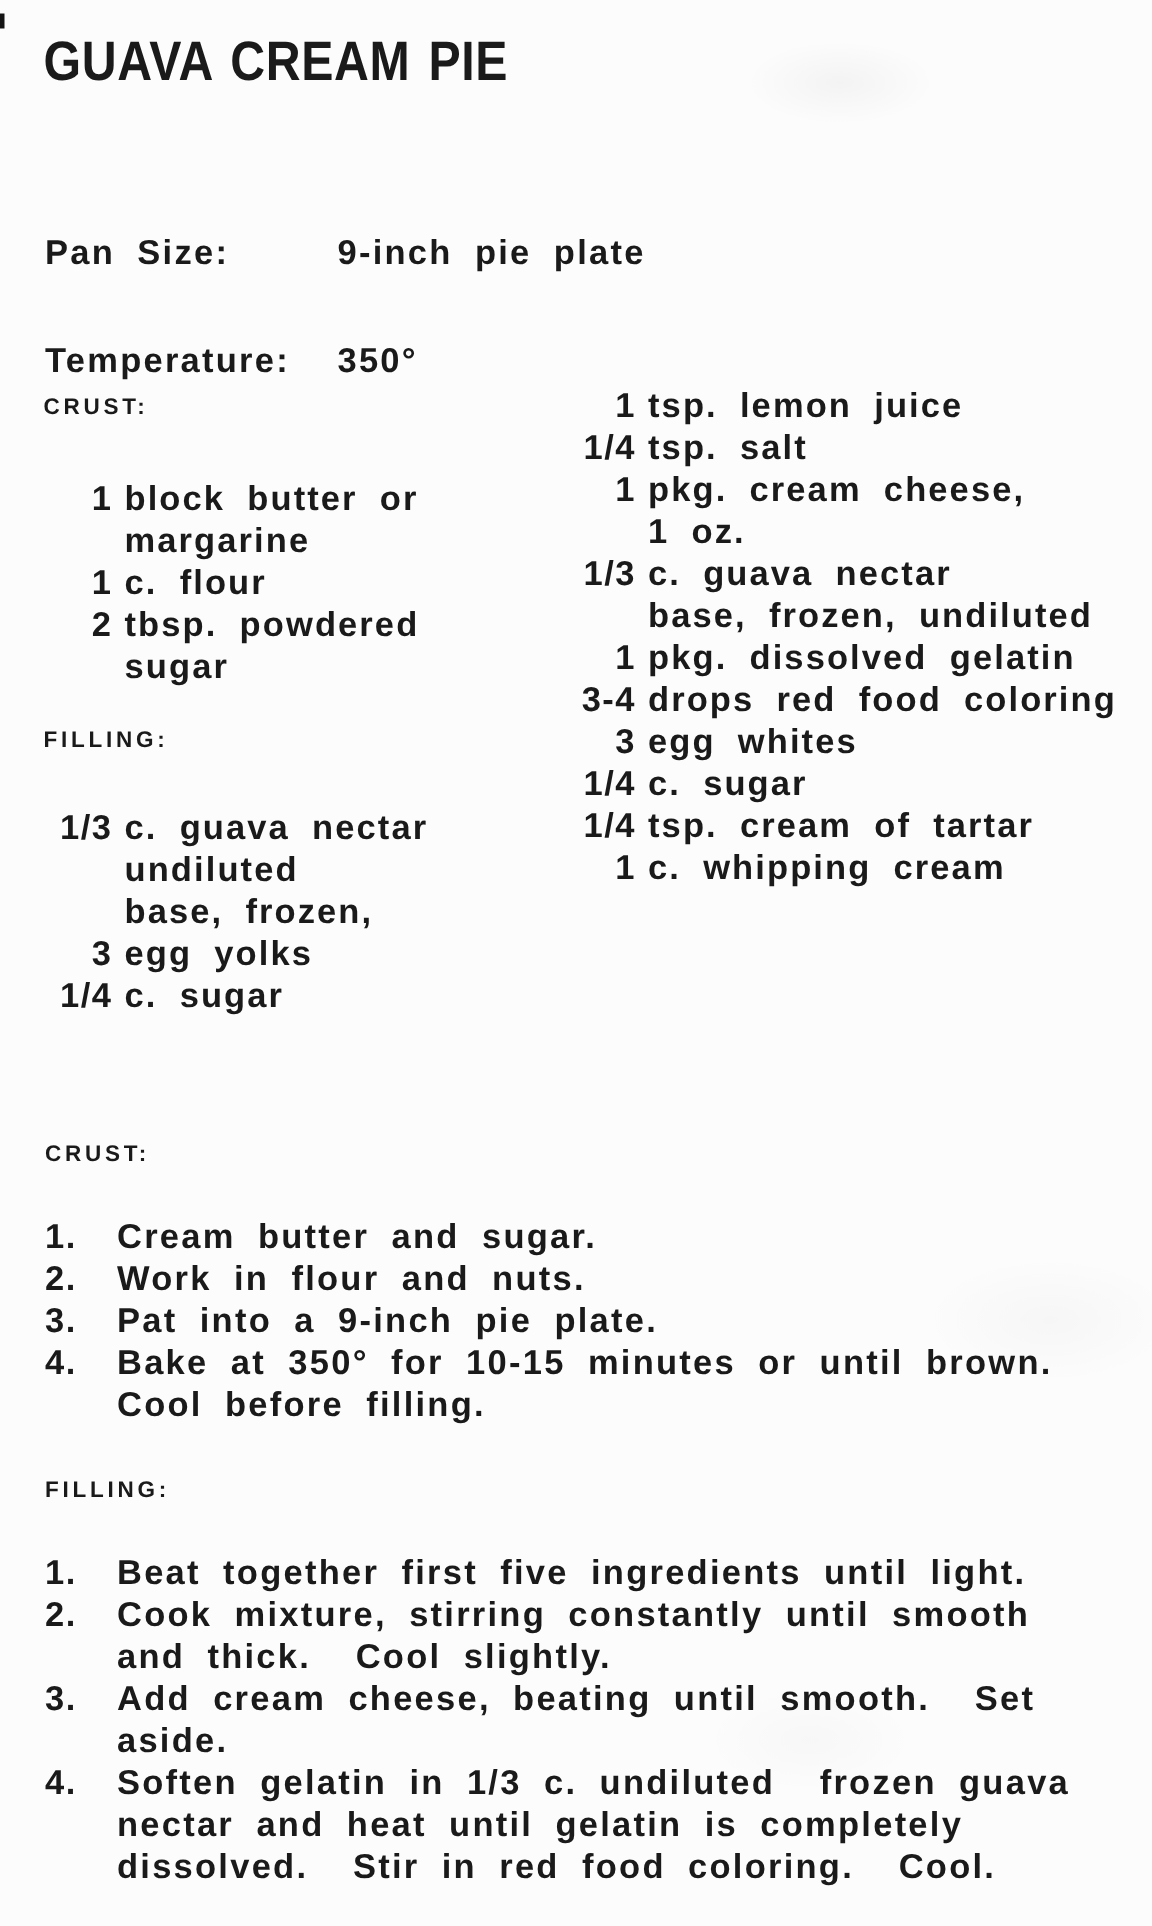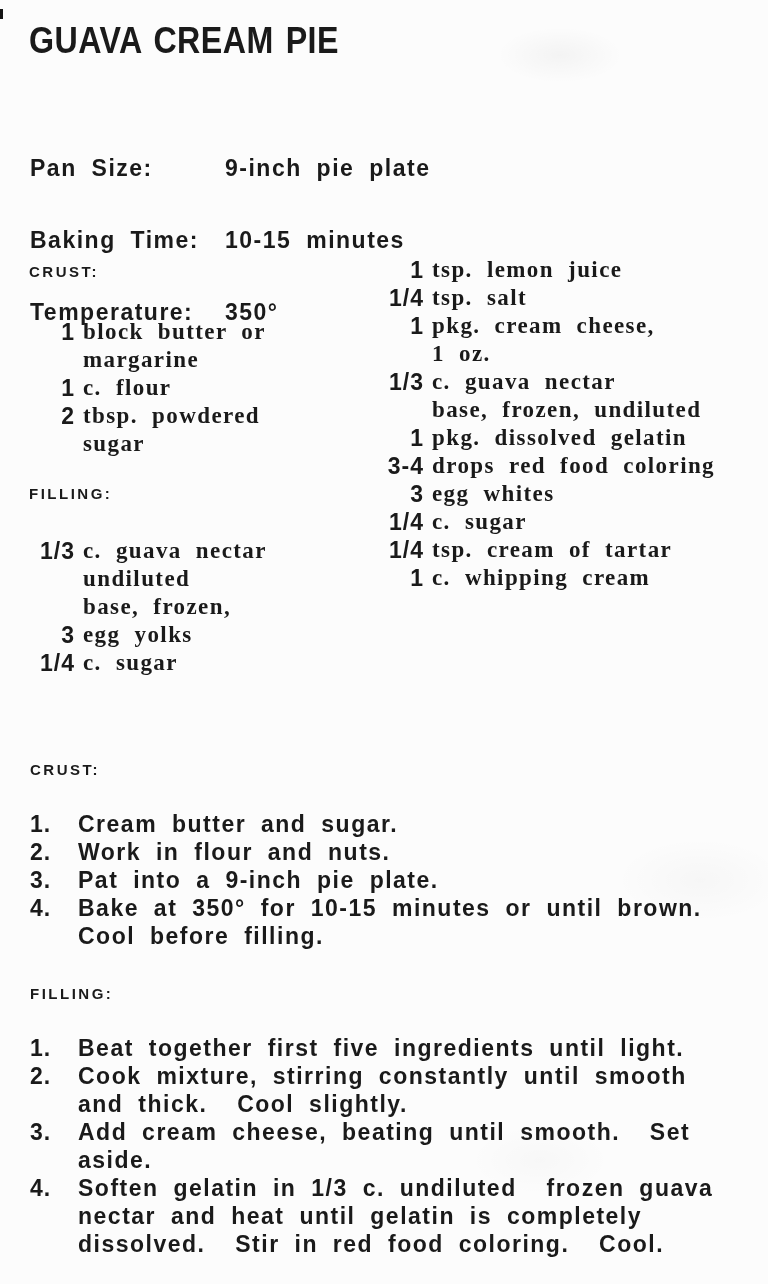"Baking Time:" div.meta-row { html: <div> <span>Baking Time:</span> <span>10-15 minutes</span> </div> -> none }
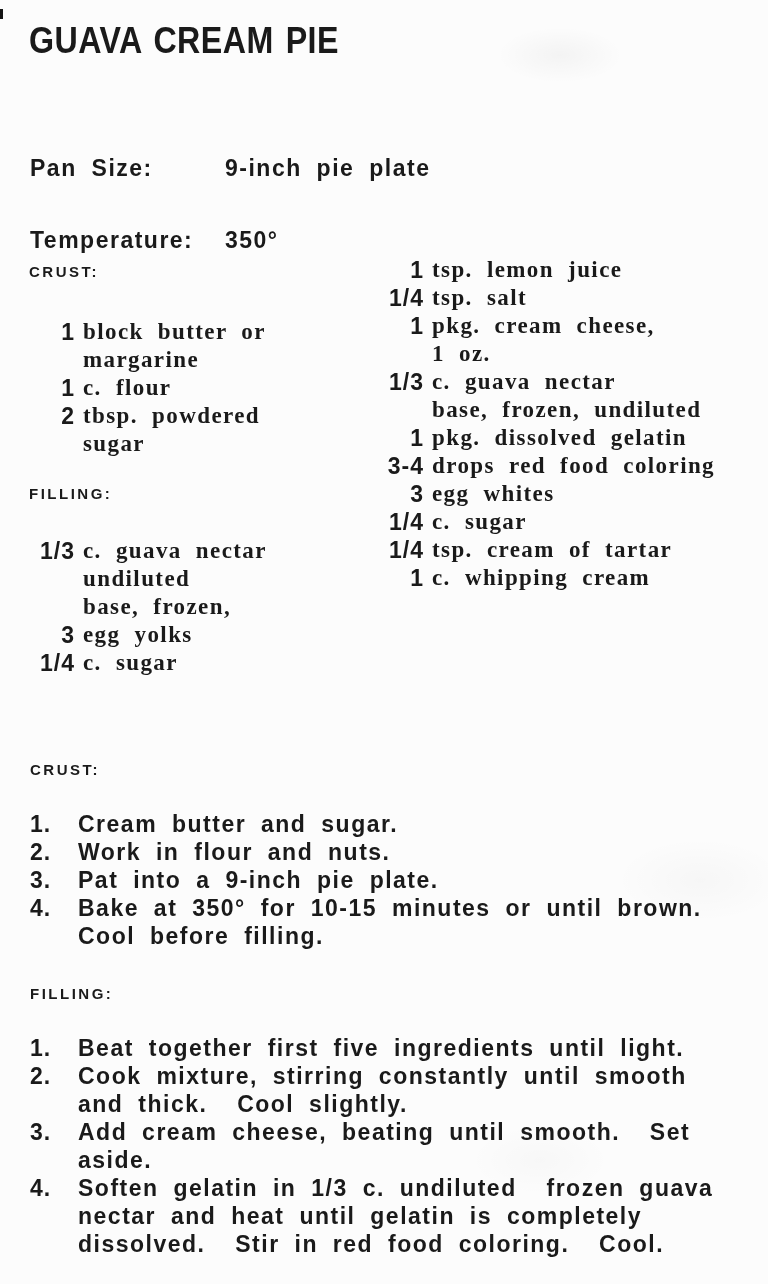"tsp. lemon juice" .itx { font-family: Liberation Serif, serif -> none }
